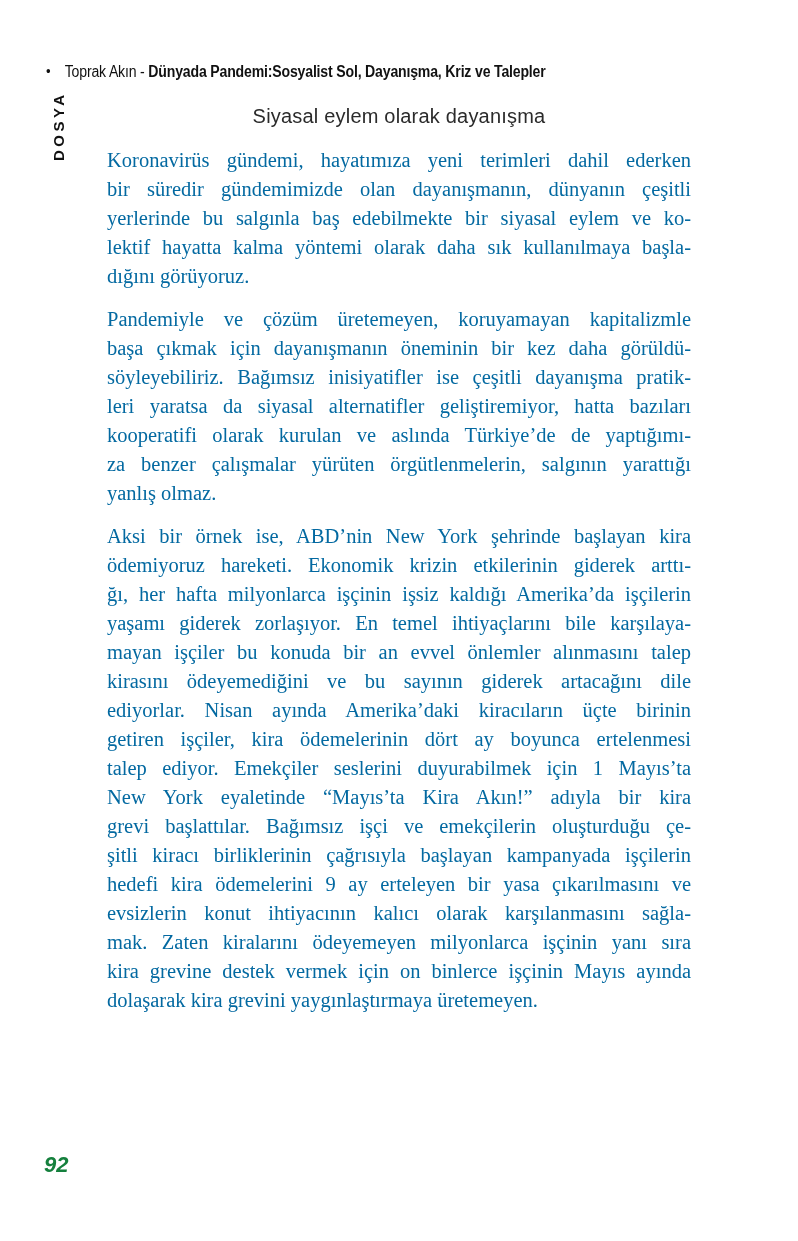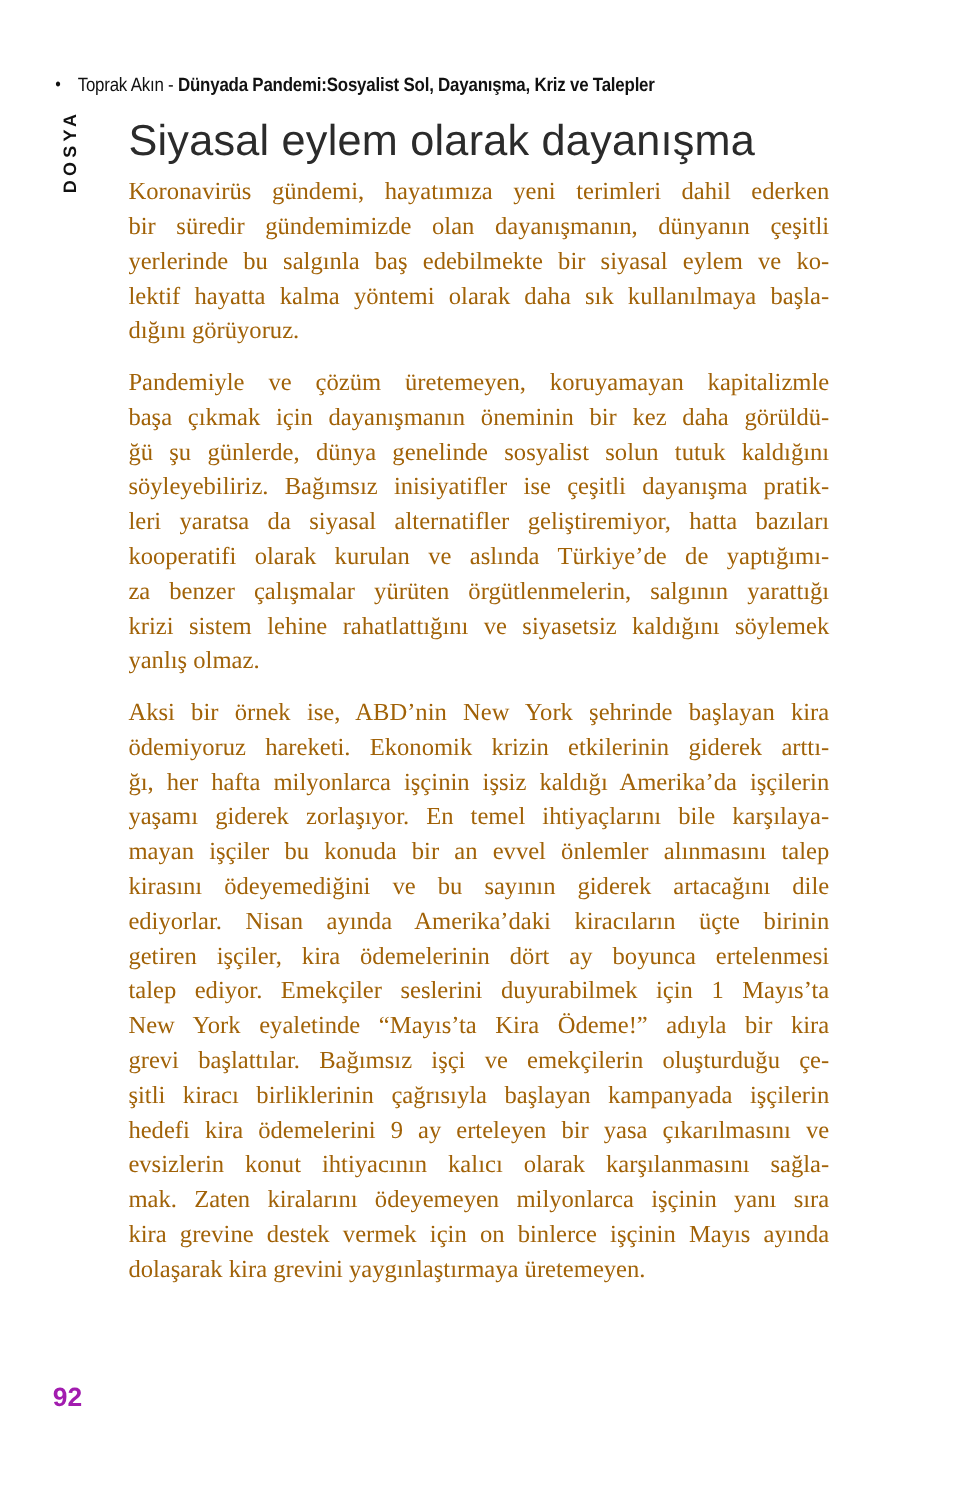"Siyasal eylem olarak dayanışma" .heading { font-size: 36px -> 20px; text-align: none -> center }
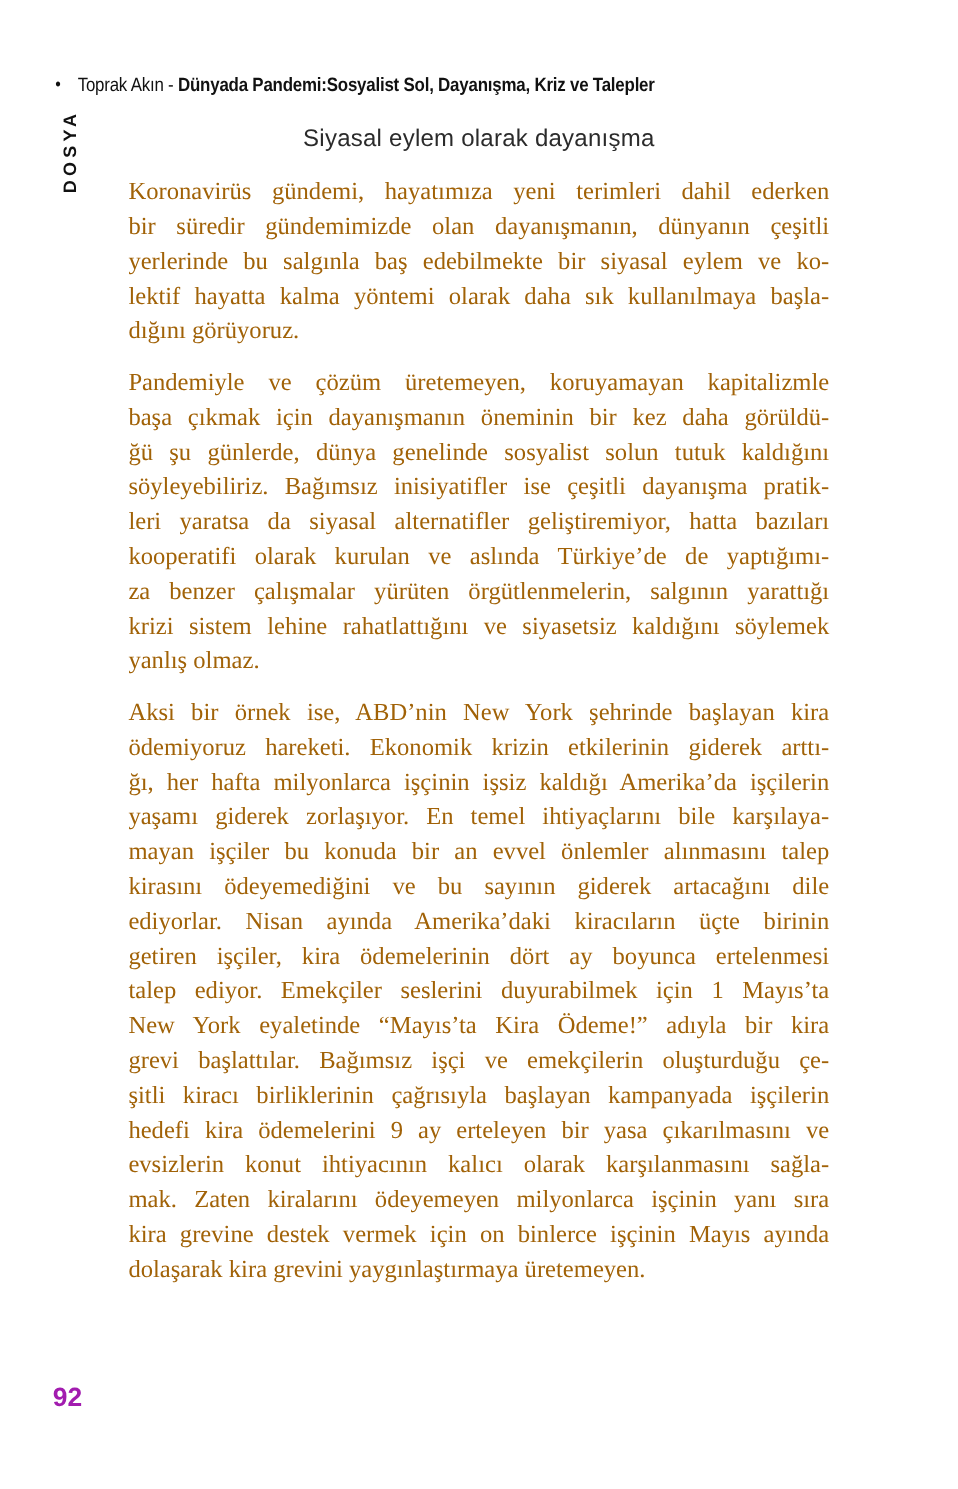"Koronavirüs gündemi, hayatımıza yeni" .tline { color: #a16207 -> #0369a1 }
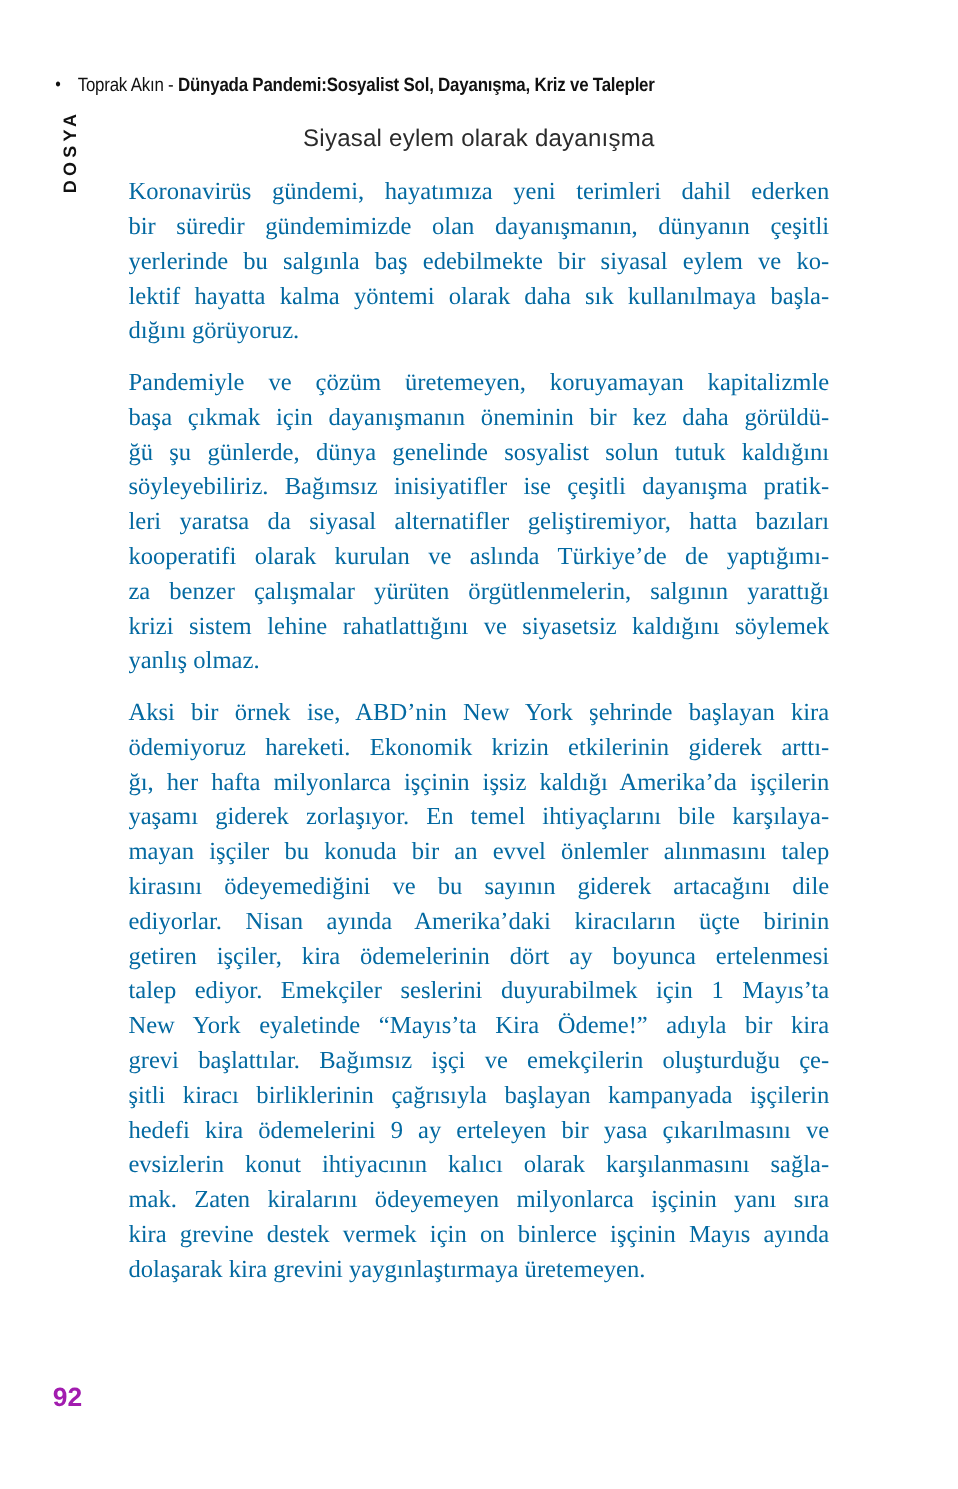"ğü şu günlerde, dünya genelinde" div.tline { html: <div>ğü şu günlerde, dünya genelinde sosyalist solun tutuk kaldığını</div> -> none }
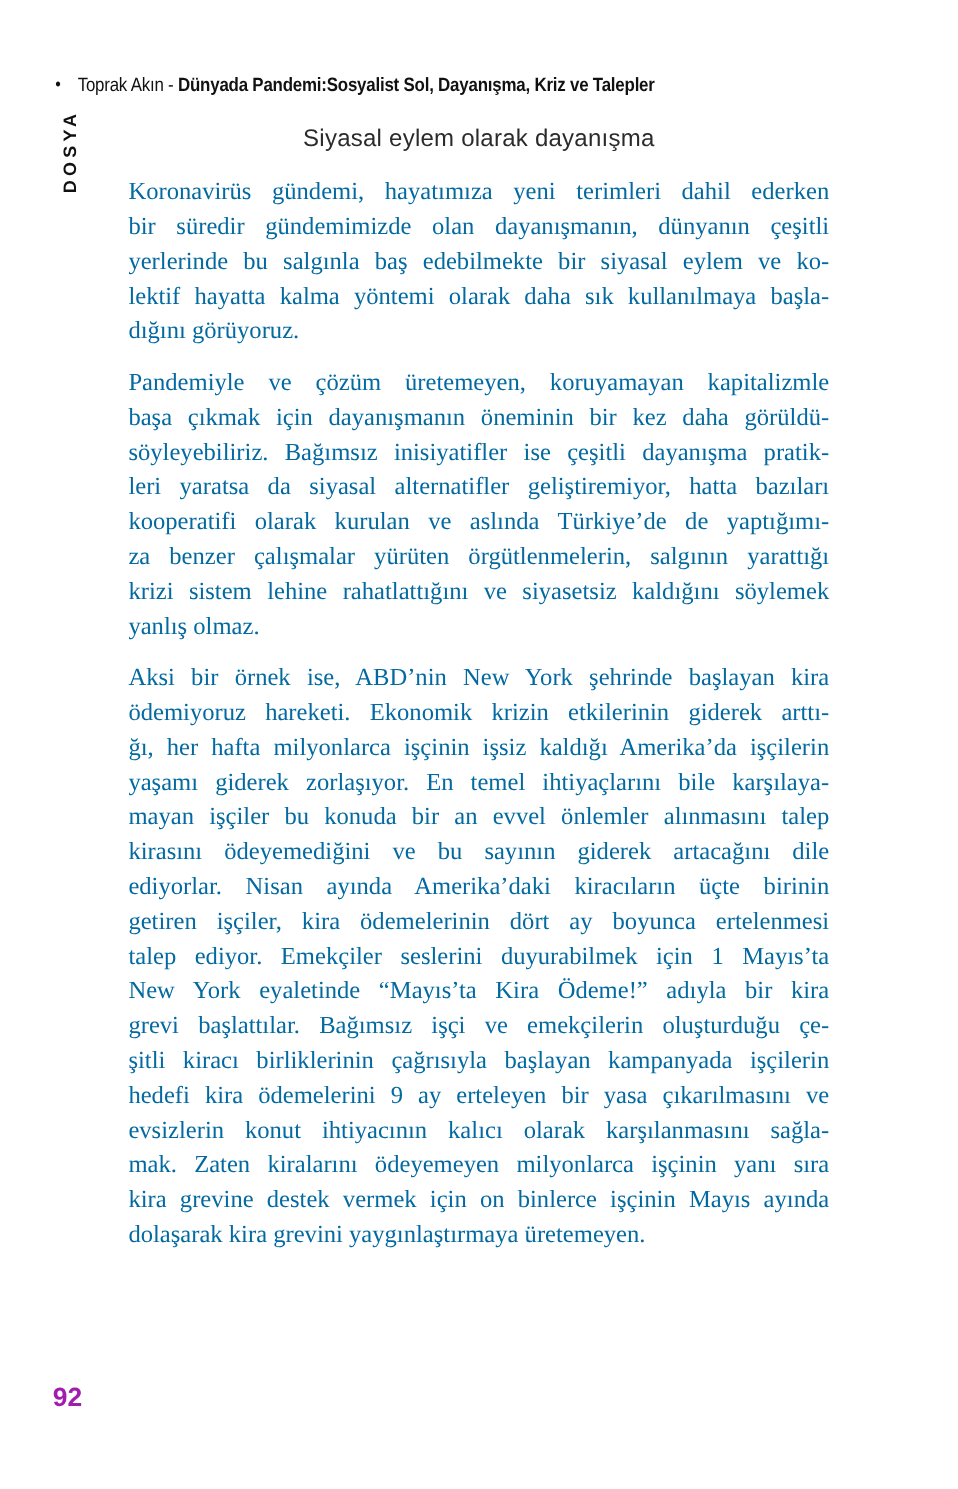"krizi sistem lehine rahatlattığını ve" div.tline { html: <div>krizi sistem lehine rahatlattığını ve siyasetsiz kaldığını söylemek</div> -> none }
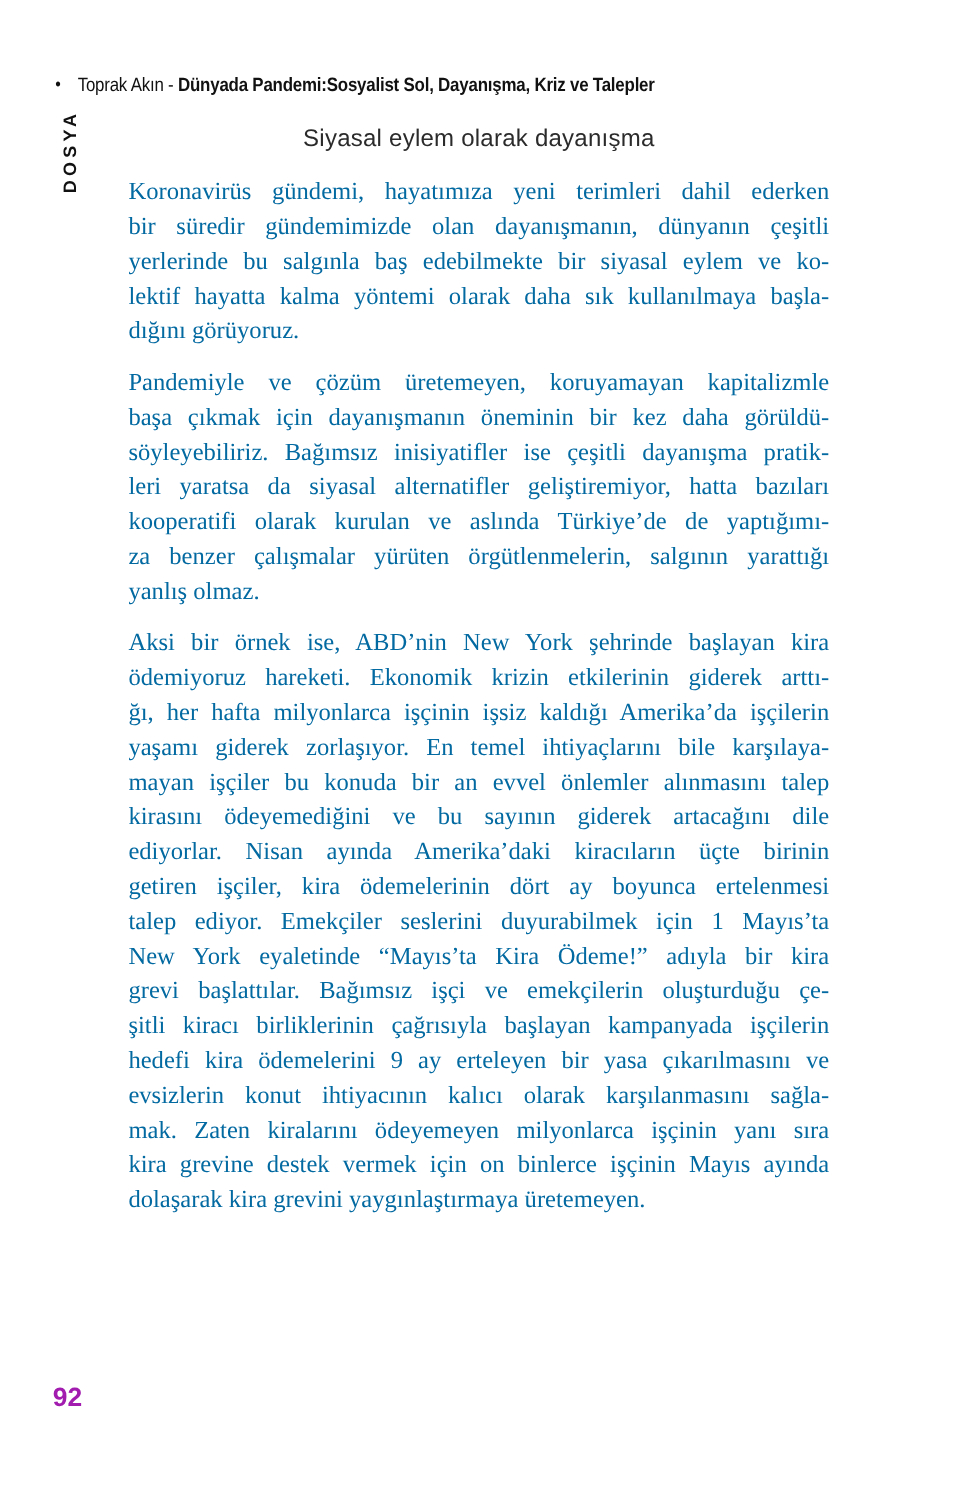"New York eyaletinde “Mayıs’ta Kira" div.tline { text: Ödeme -> Akın }
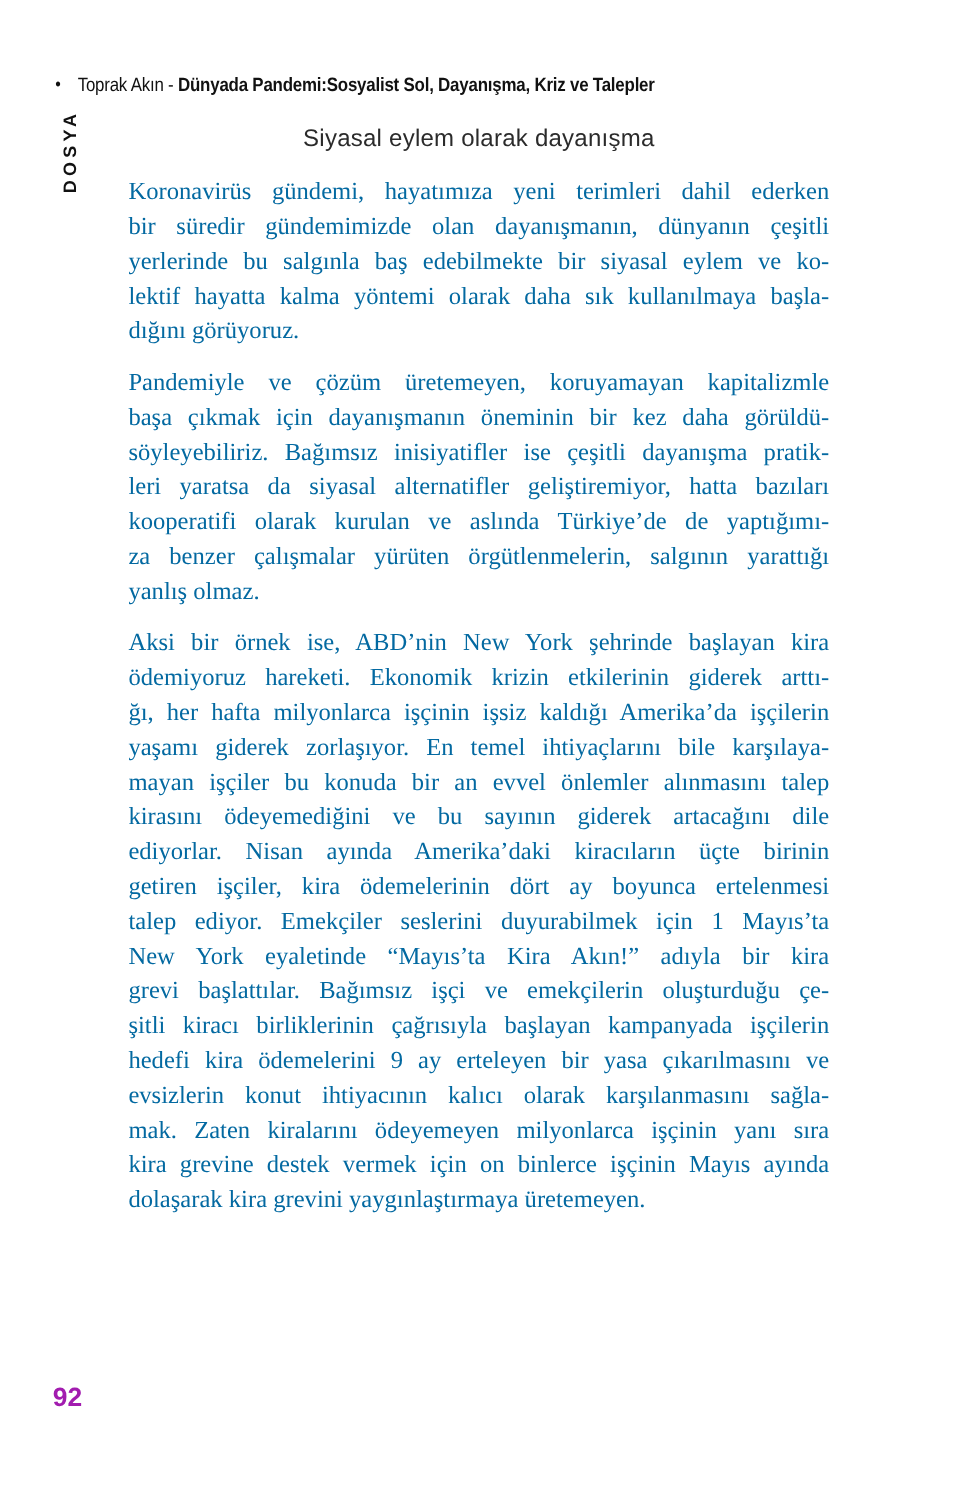"92" .folio { color: #a21caf -> #15803d; font-style: none -> italic }
